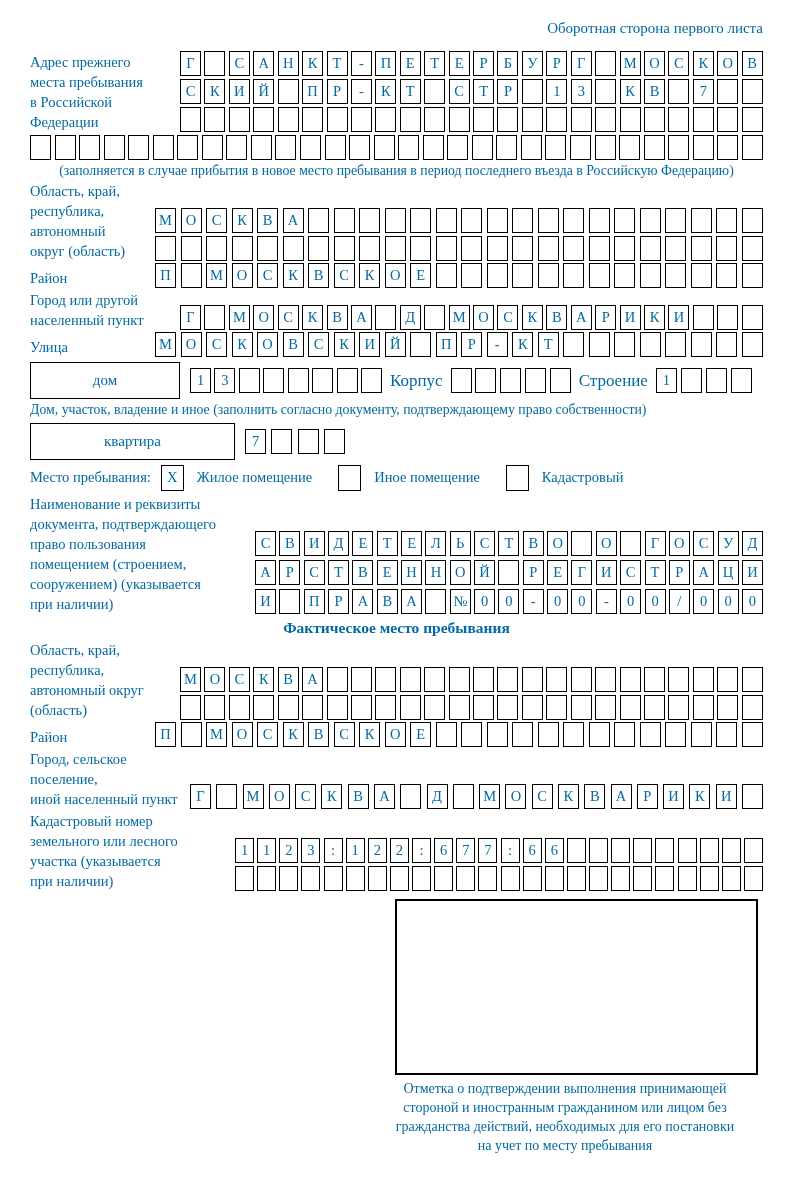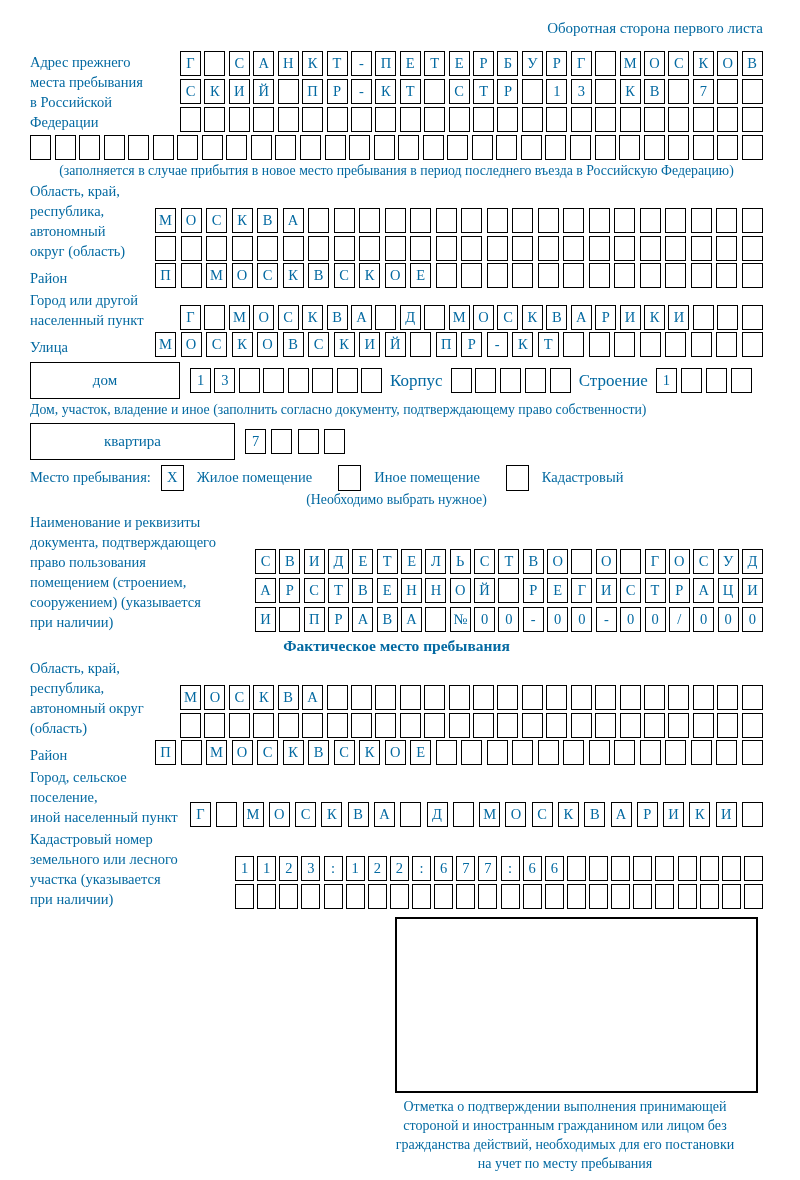"(Необходимо выбрать нужное)" div.small-note { html: <div>(Необходимо выбрать нужное)</div> -> none }
